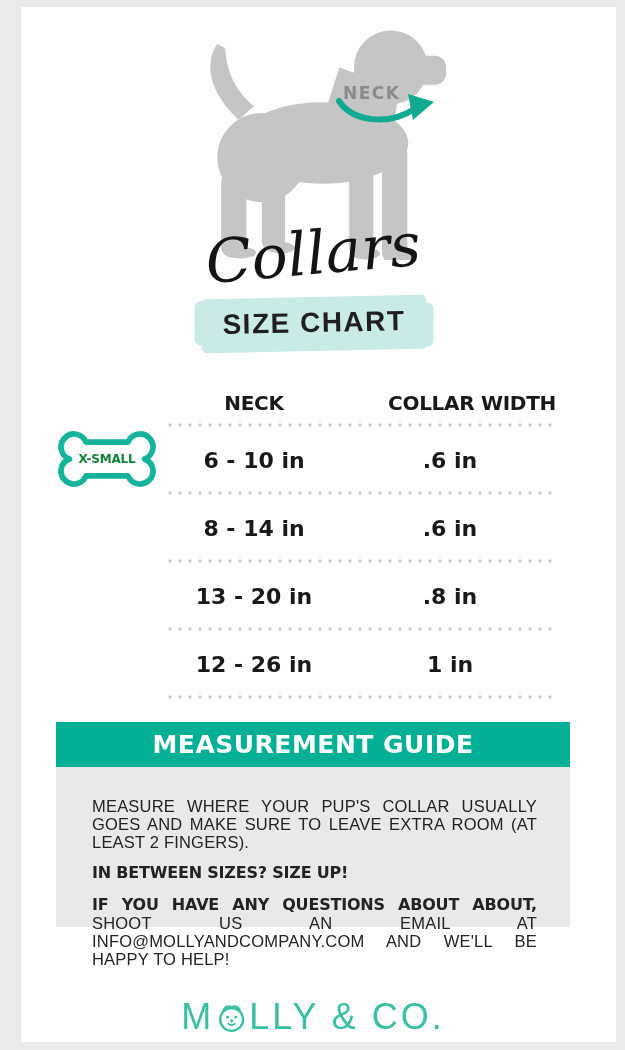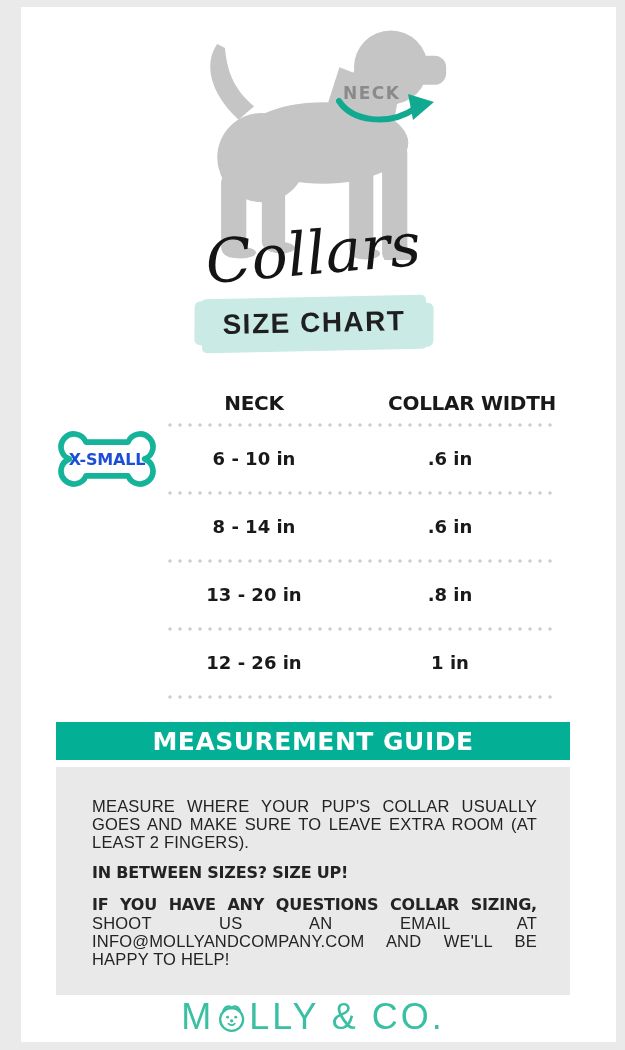"X-SMALL" .bone .bone-label { color: #1d4ed8 -> #15803d; font-size: 16px -> 12px }
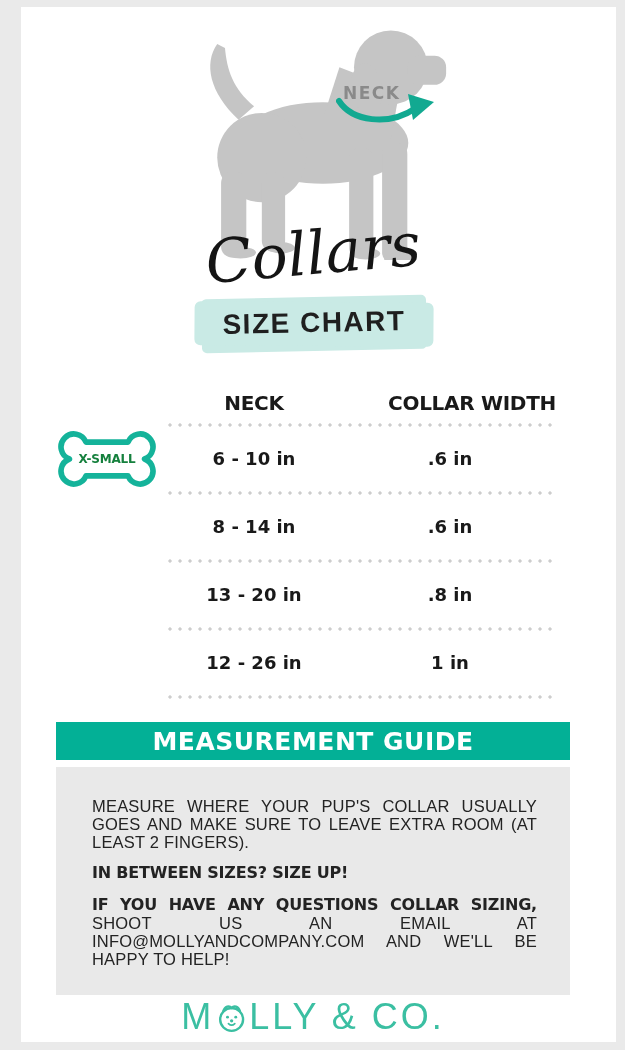"6 - 10 in" .cell { font-size: 18px -> 22px }
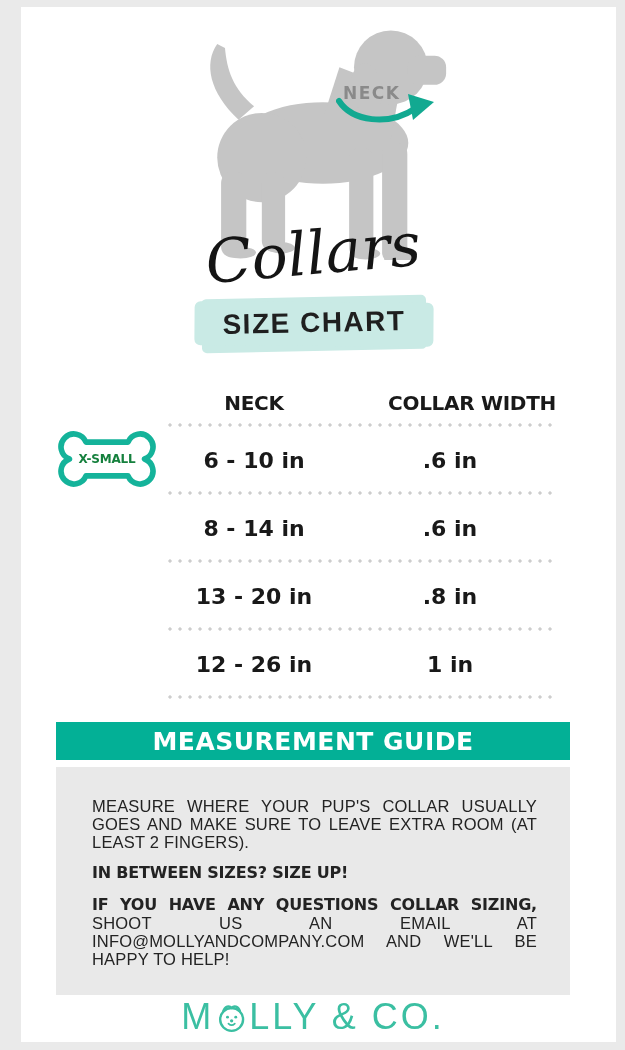"MEASUREMENT GUIDE" .guide-banner { height: 38px -> 45px }
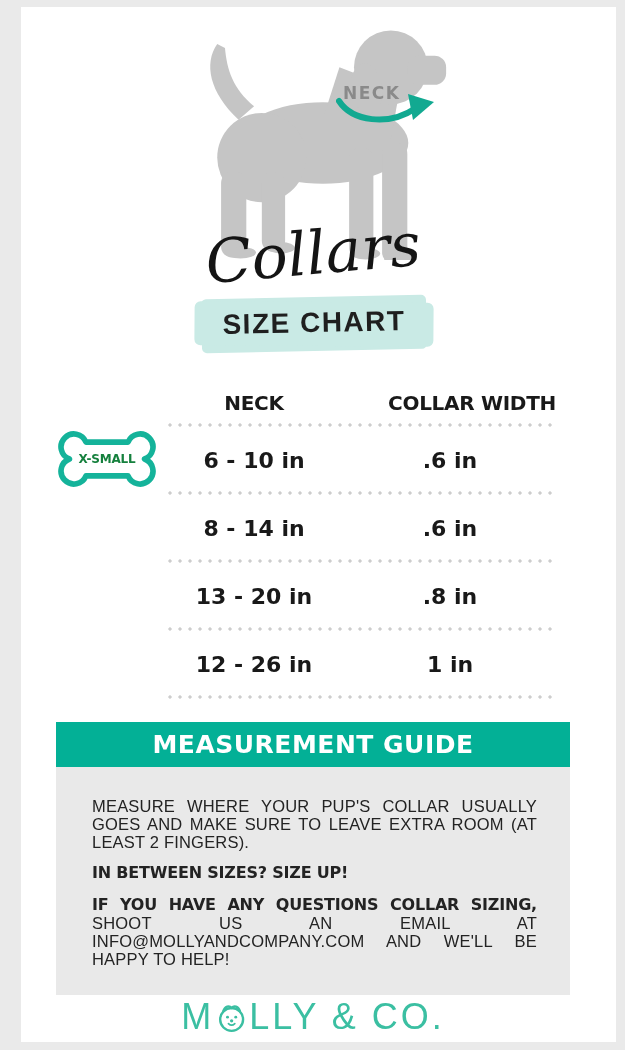"MEASURE WHERE YOUR PUP'S COLLAR" .guide-panel { height: 228px -> 160px }
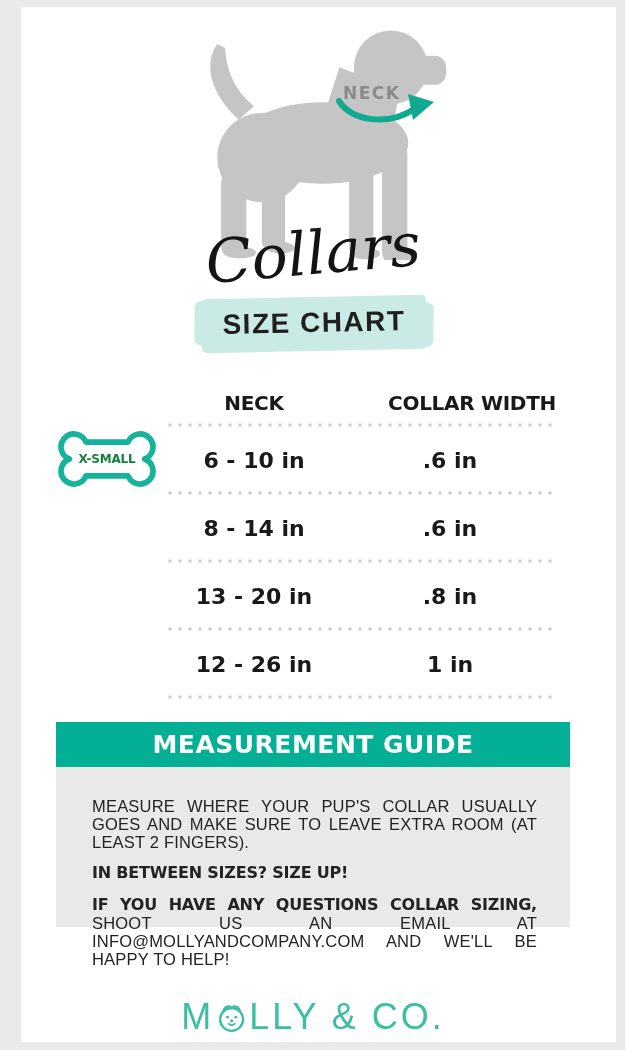"IF YOU HAVE ANY QUESTIONS" span.bold-inline { text: COLLAR SIZING -> ABOUT ABOUT }
